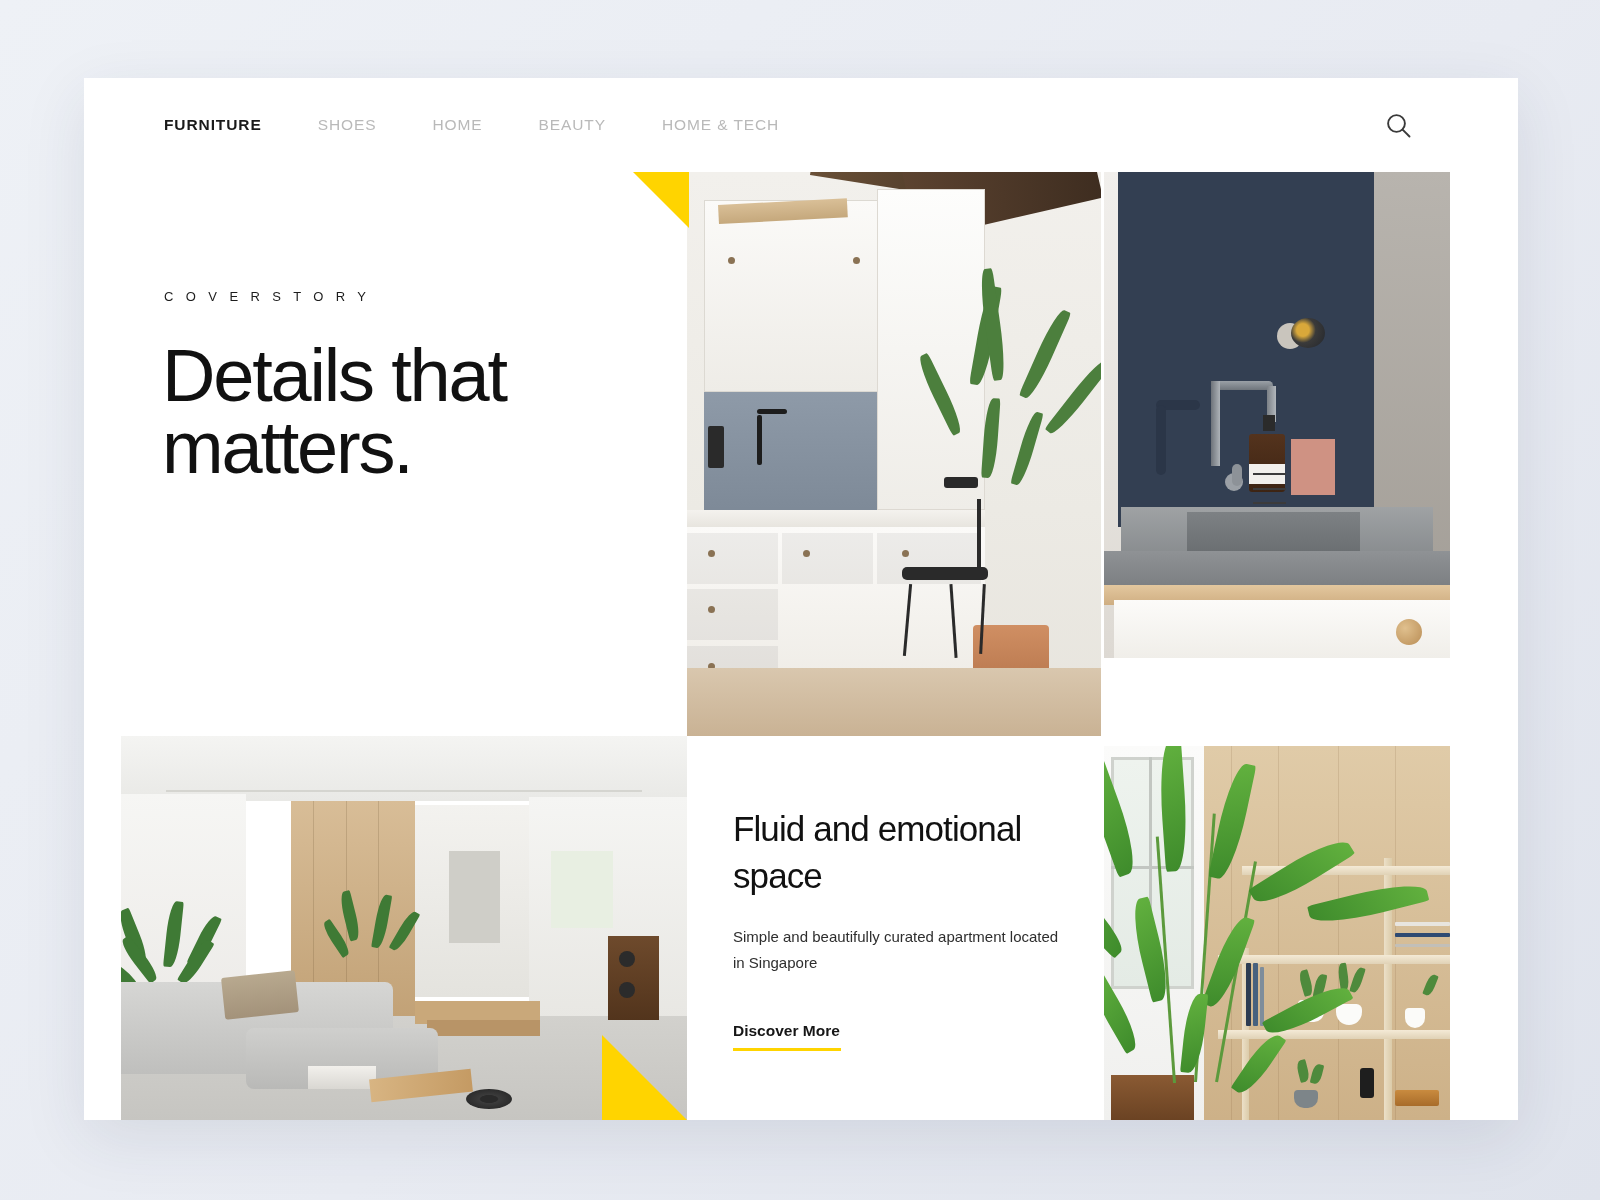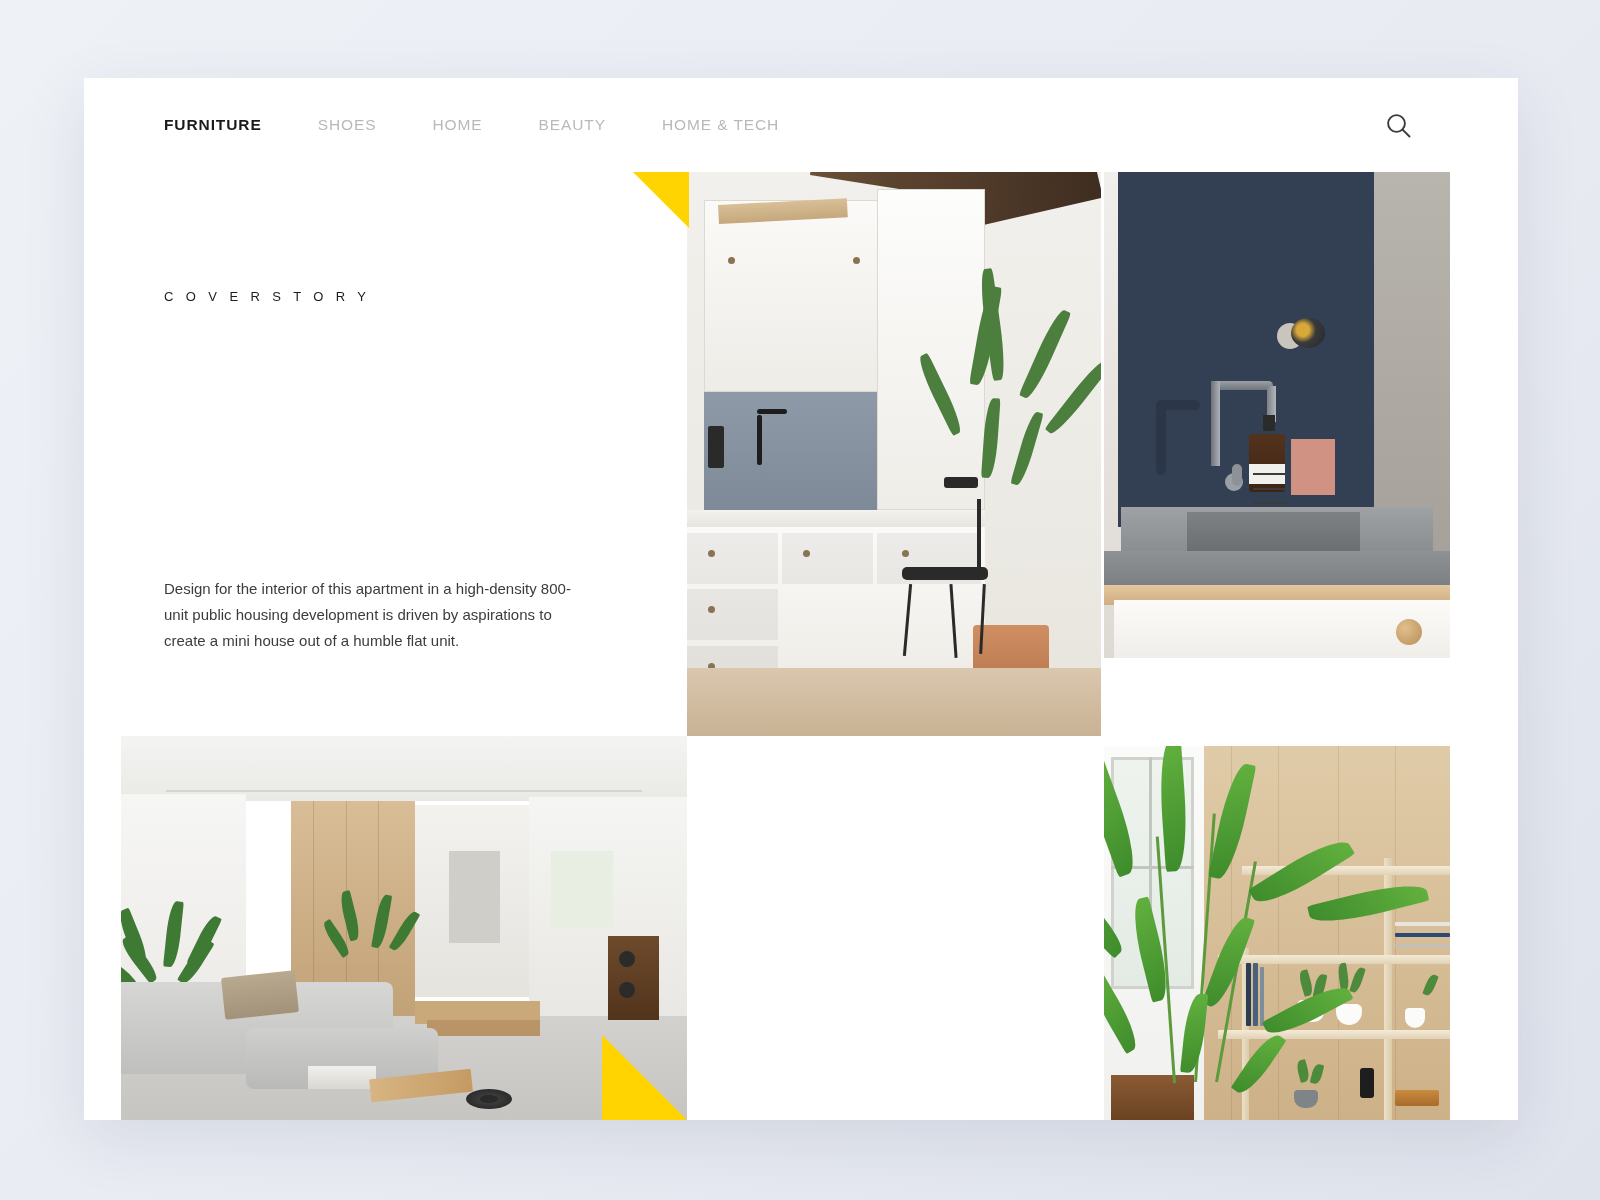"Details that matters." div.hero-title { html: none -> <div>Details that matters.</div> }
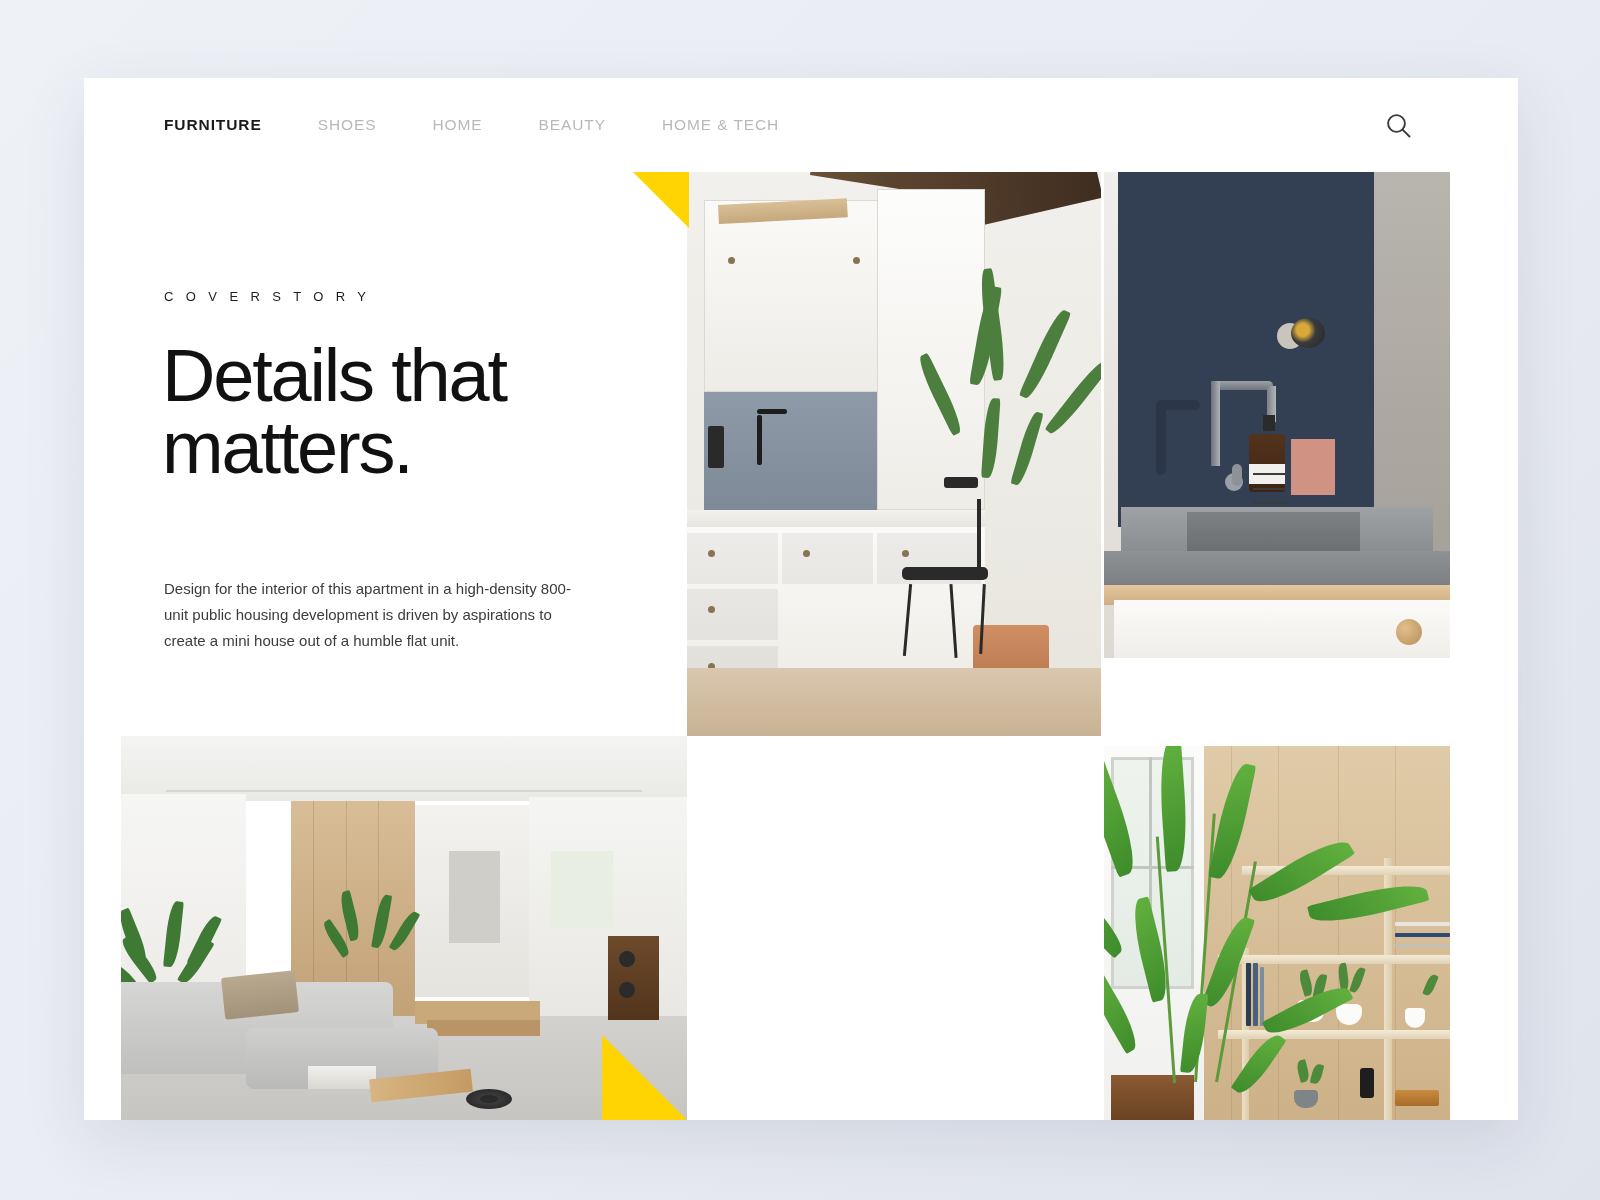"Design for the interior of" div.hero-desc { html: <div>Design for the interior of this apartment in a high-density 800-unit public housing development is driven by aspirations to create a mini house out of a humble flat unit.</div> -> none }
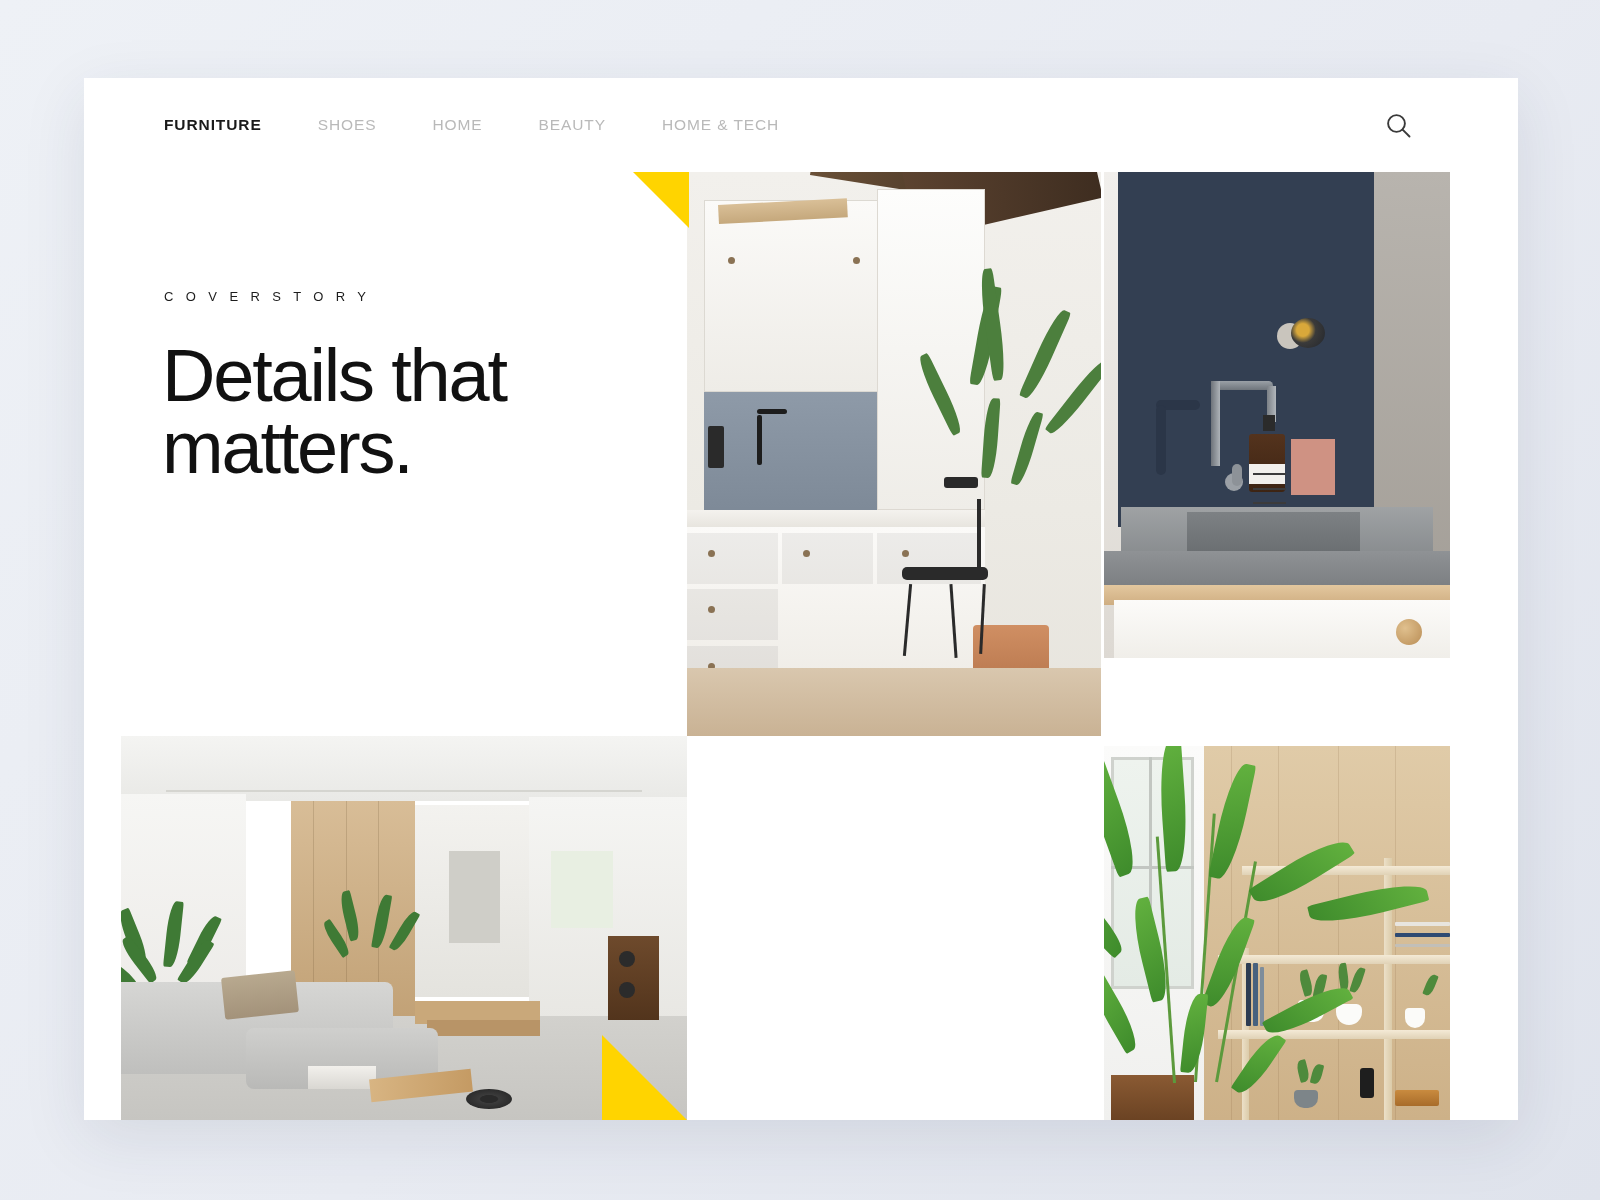"Fluid and emotional space" div.fluid { html: none -> <div> <div>Fluid and emotional space</div> <div>Simple and beautifully curated apartment located in Singapore</div> <div> <div>Discover More</div> <div></div> </div> </div> }
